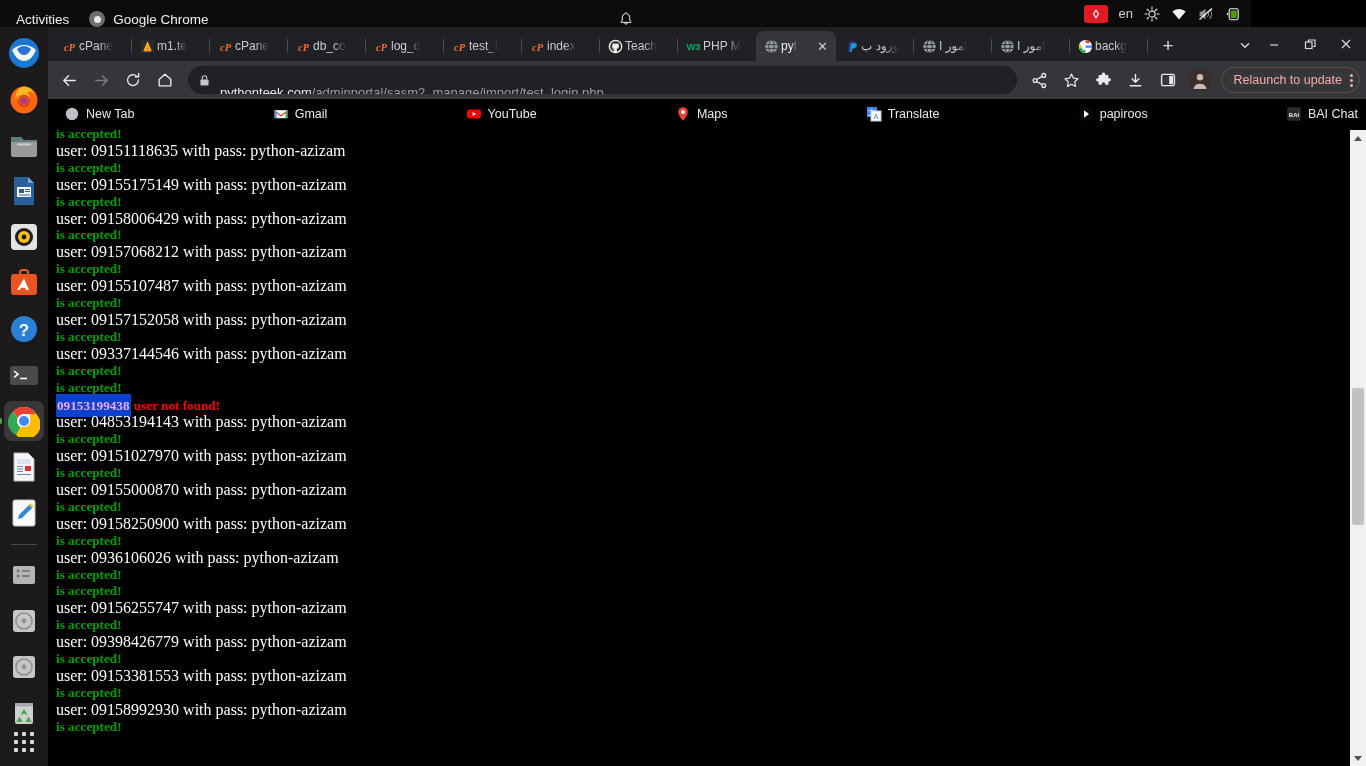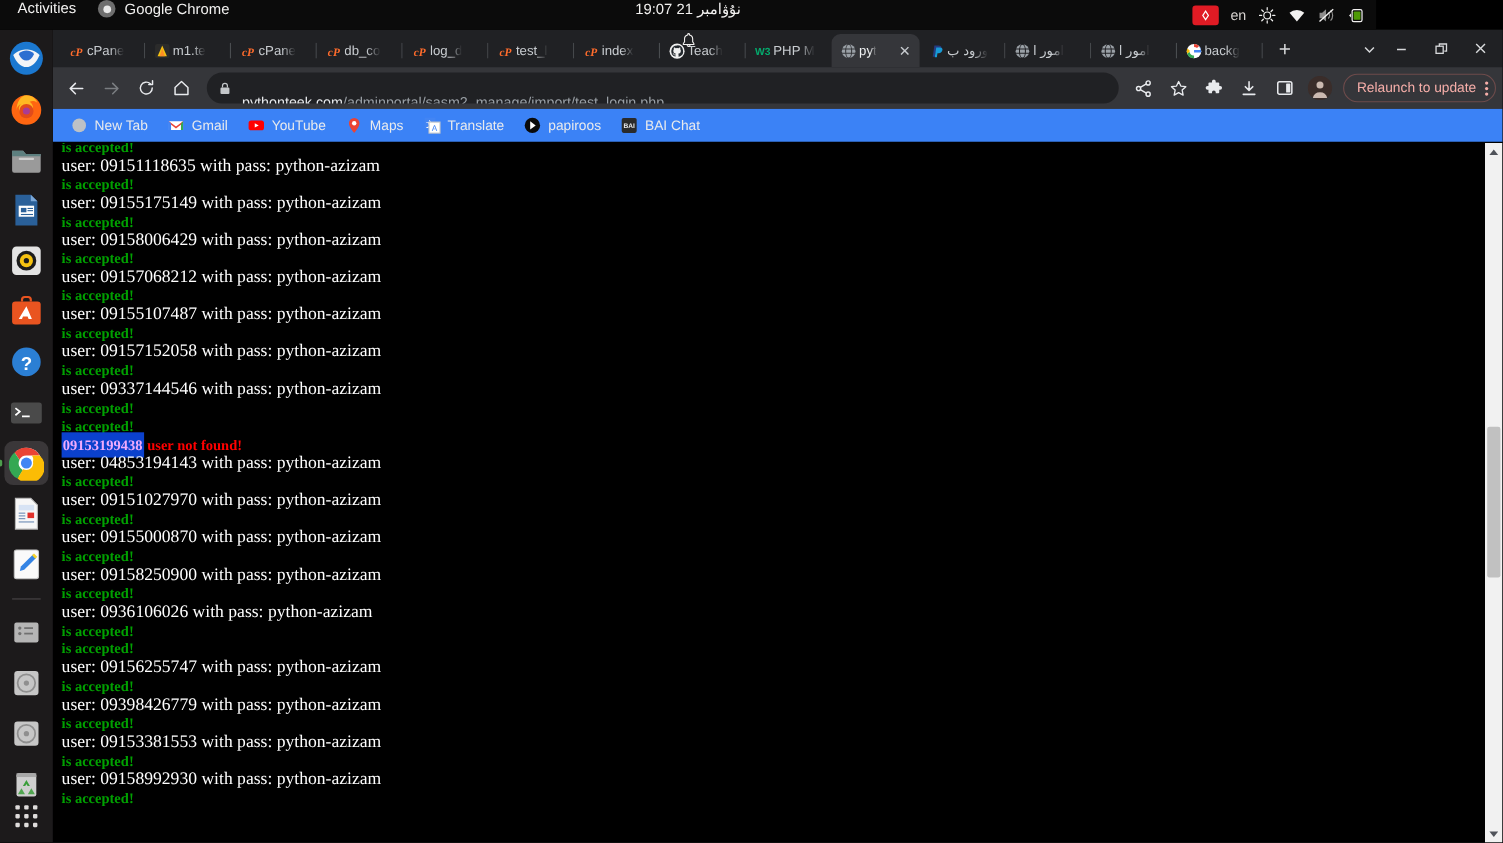"Activities" #top-bar { align-items: flex-start -> flex-end }
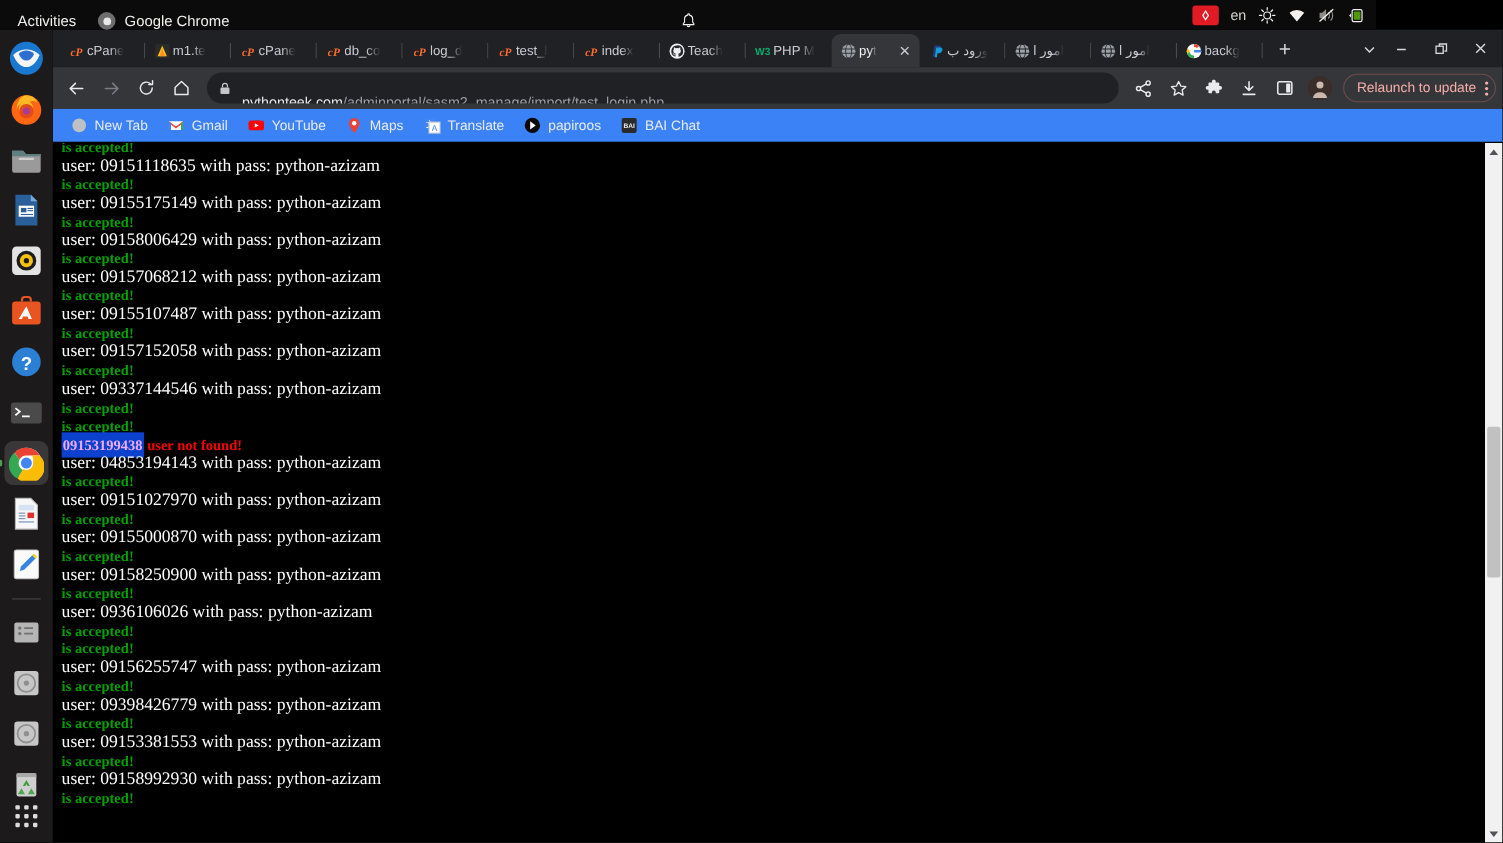"New Tab" #bookmarks { background: #3b82f6 -> #000000; justify-content: none -> space-between }
